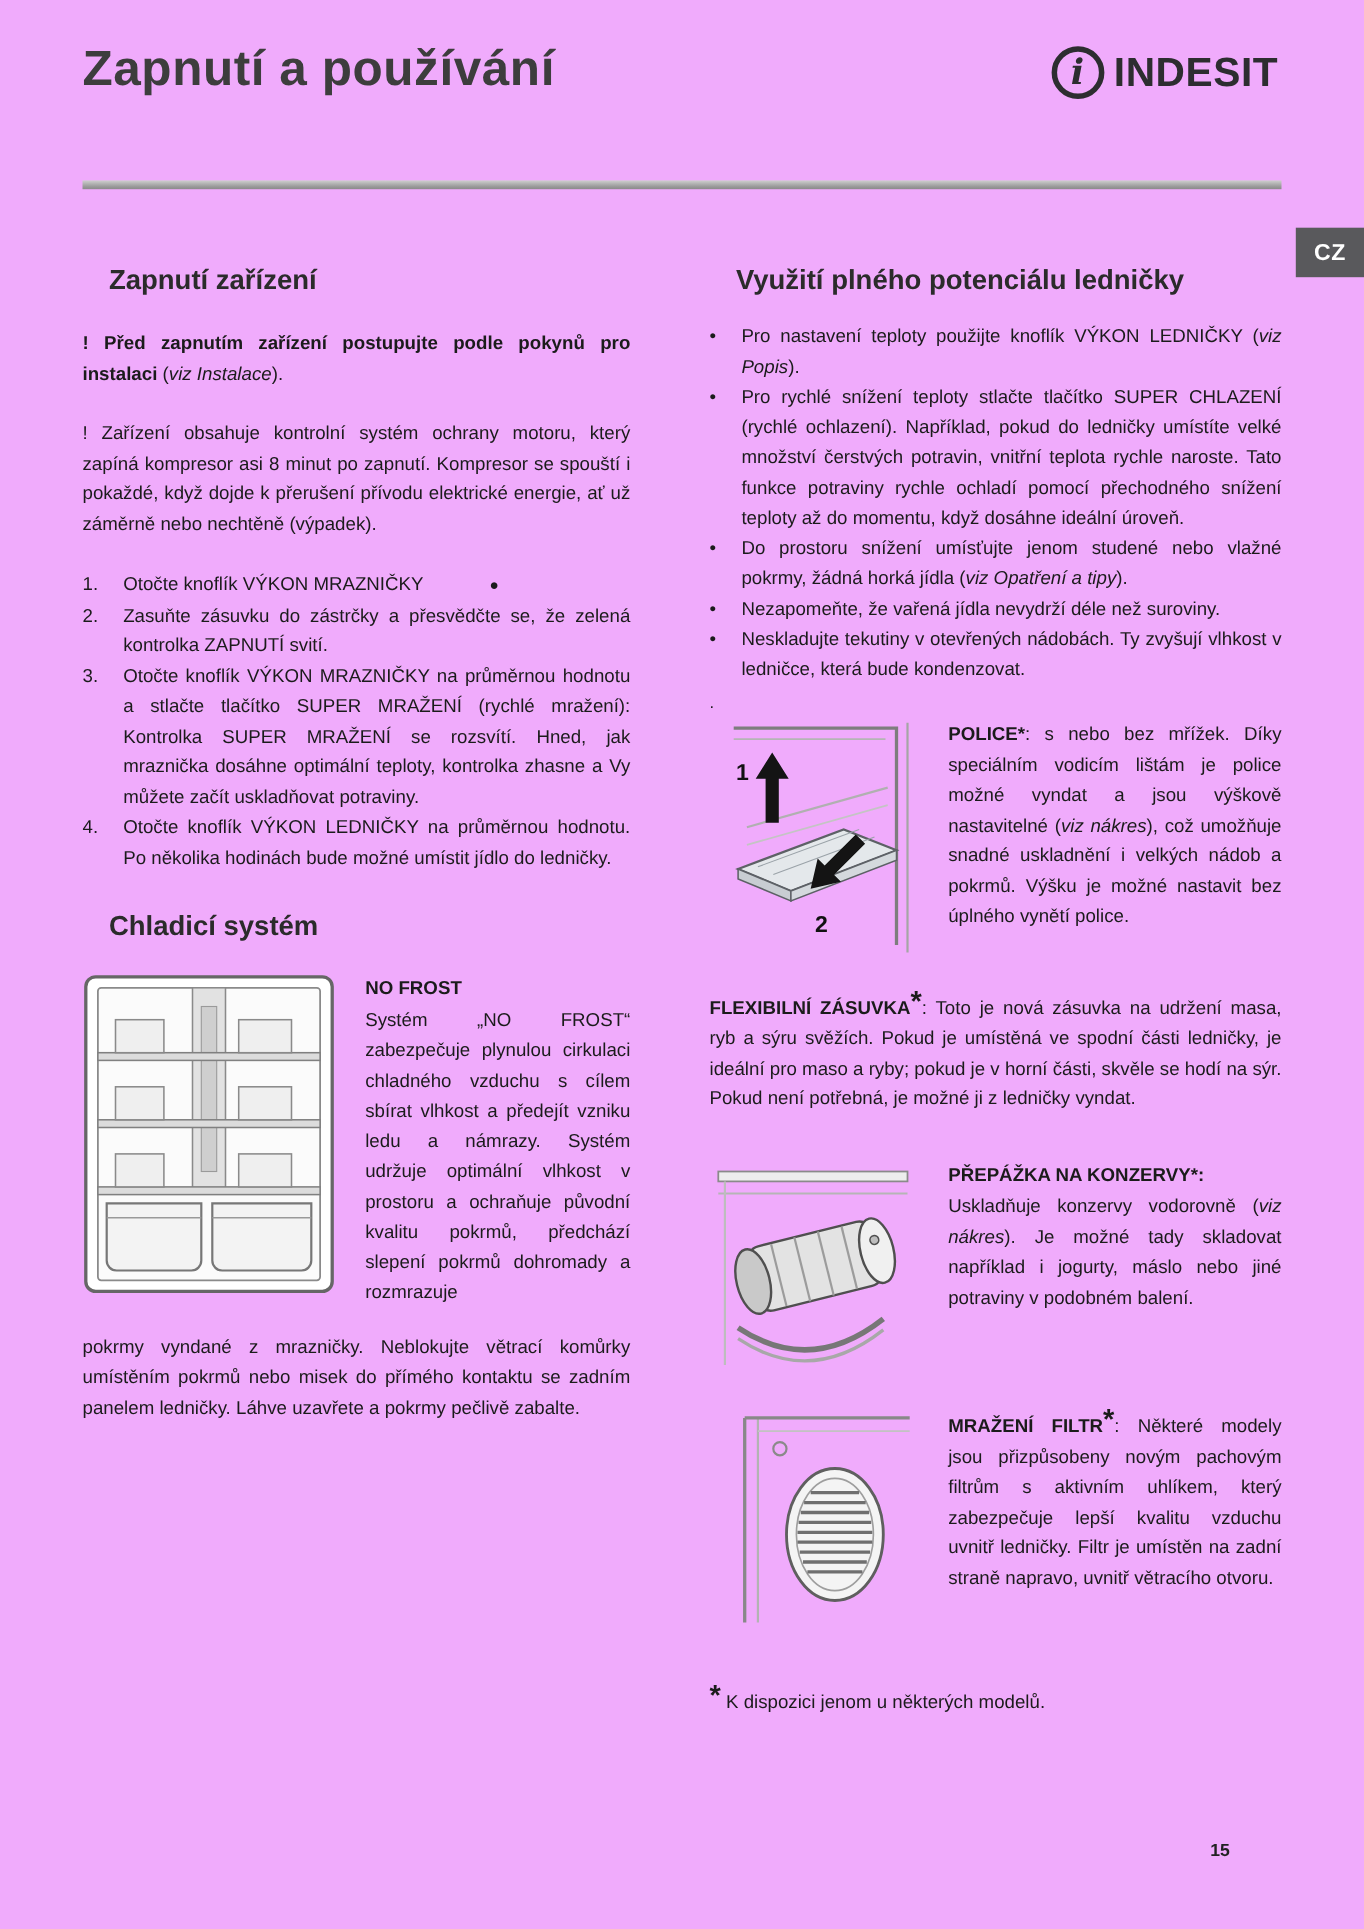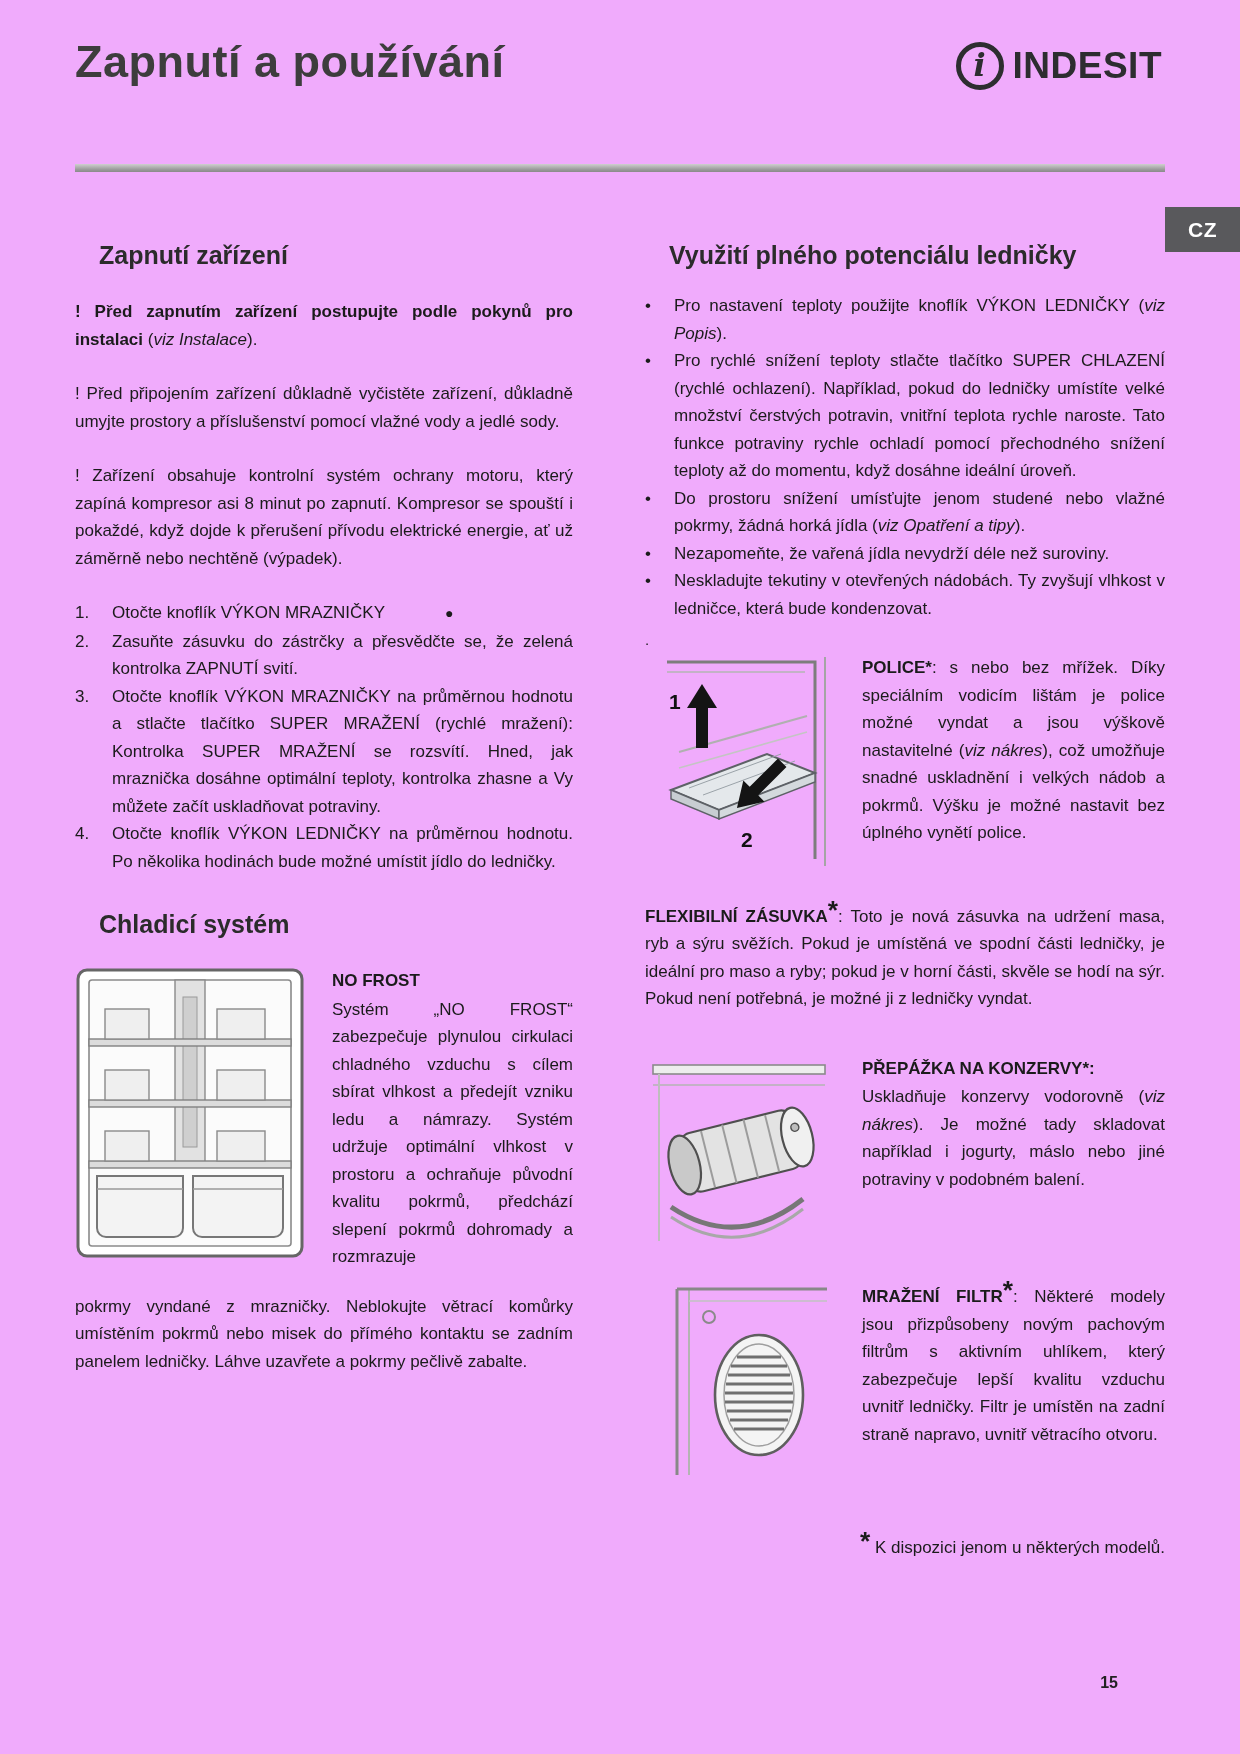"CZ" .cz-tab { width: 75px -> 62px }
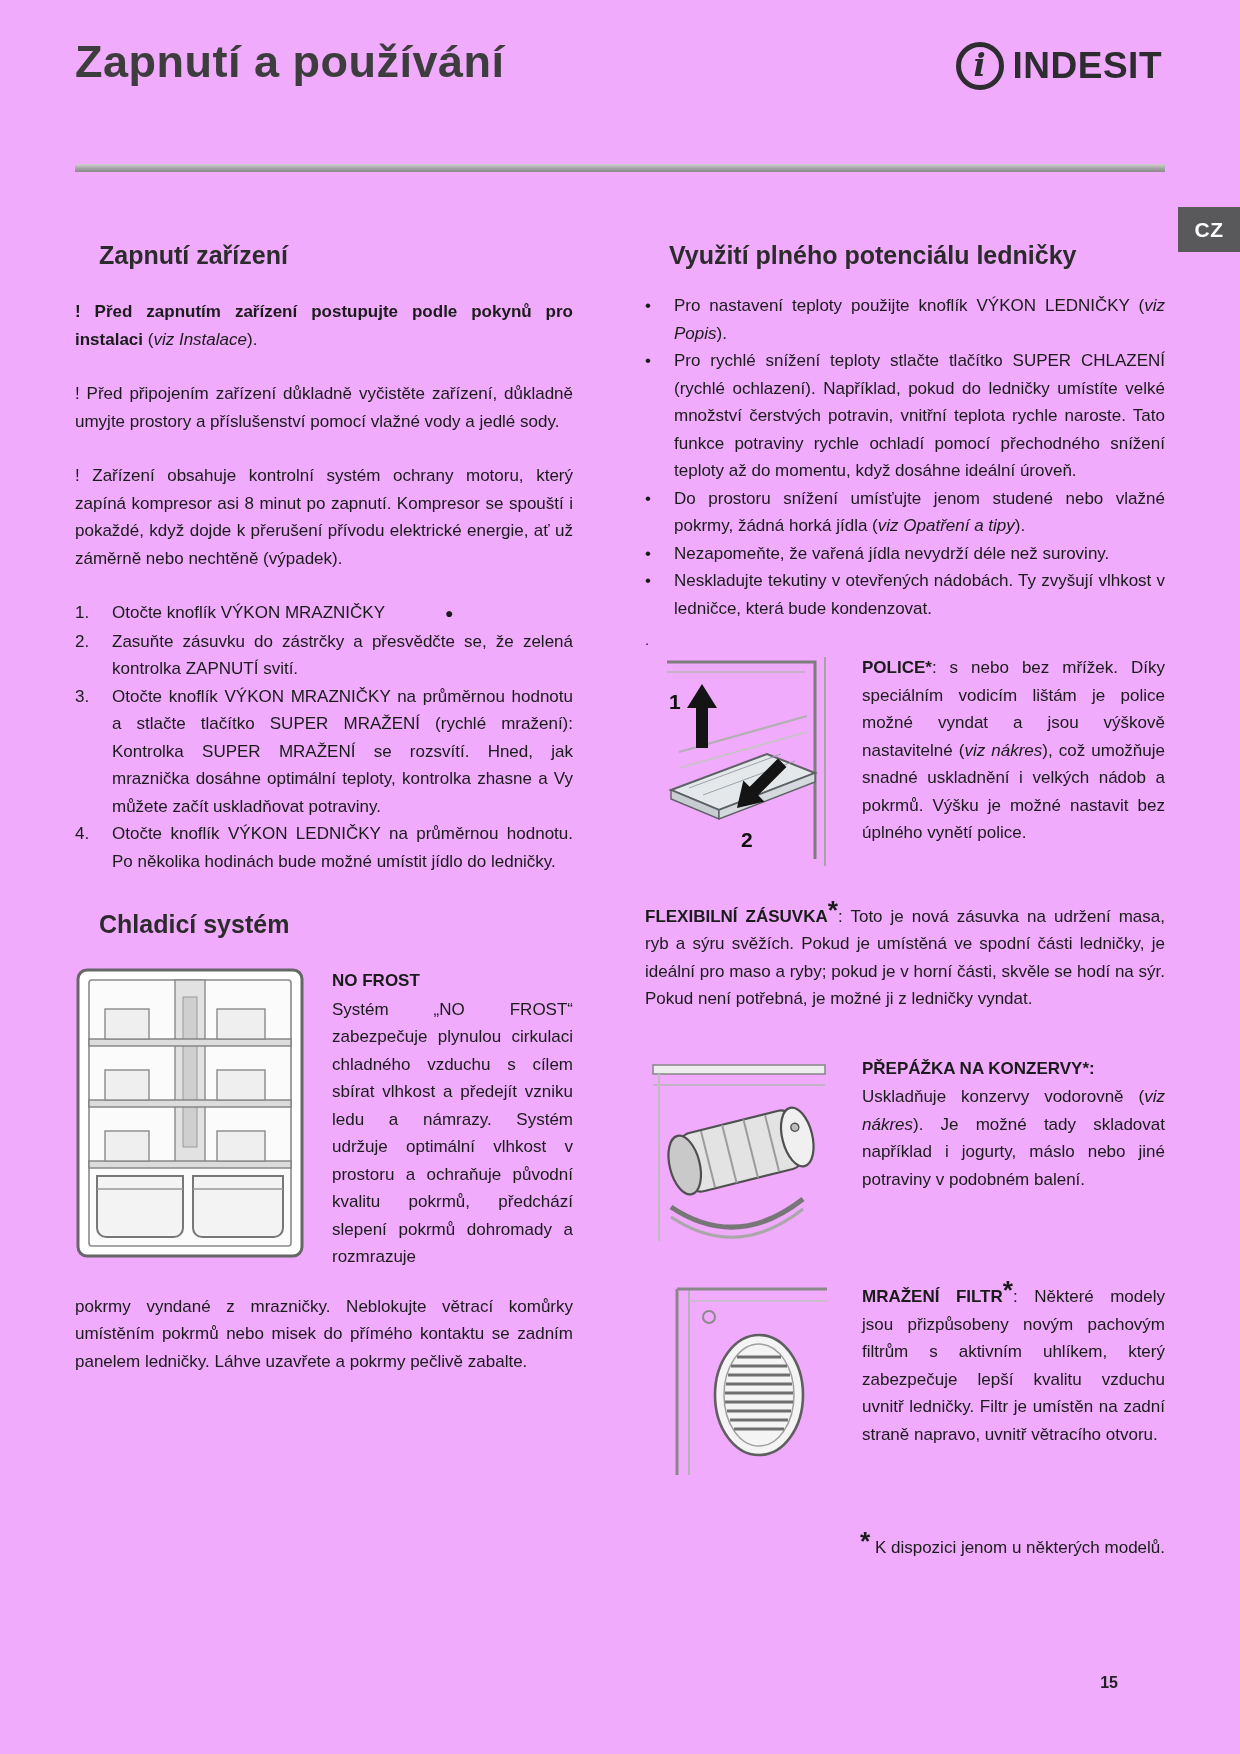"! Před připojením zařízení důkladně" p.para { html: <p>! Před připojením zařízení důkladně vyčistěte zařízení, důkladně umyjte prostory a příslušenství pomocí vlažné vody a jedlé sody.</p> -> none }
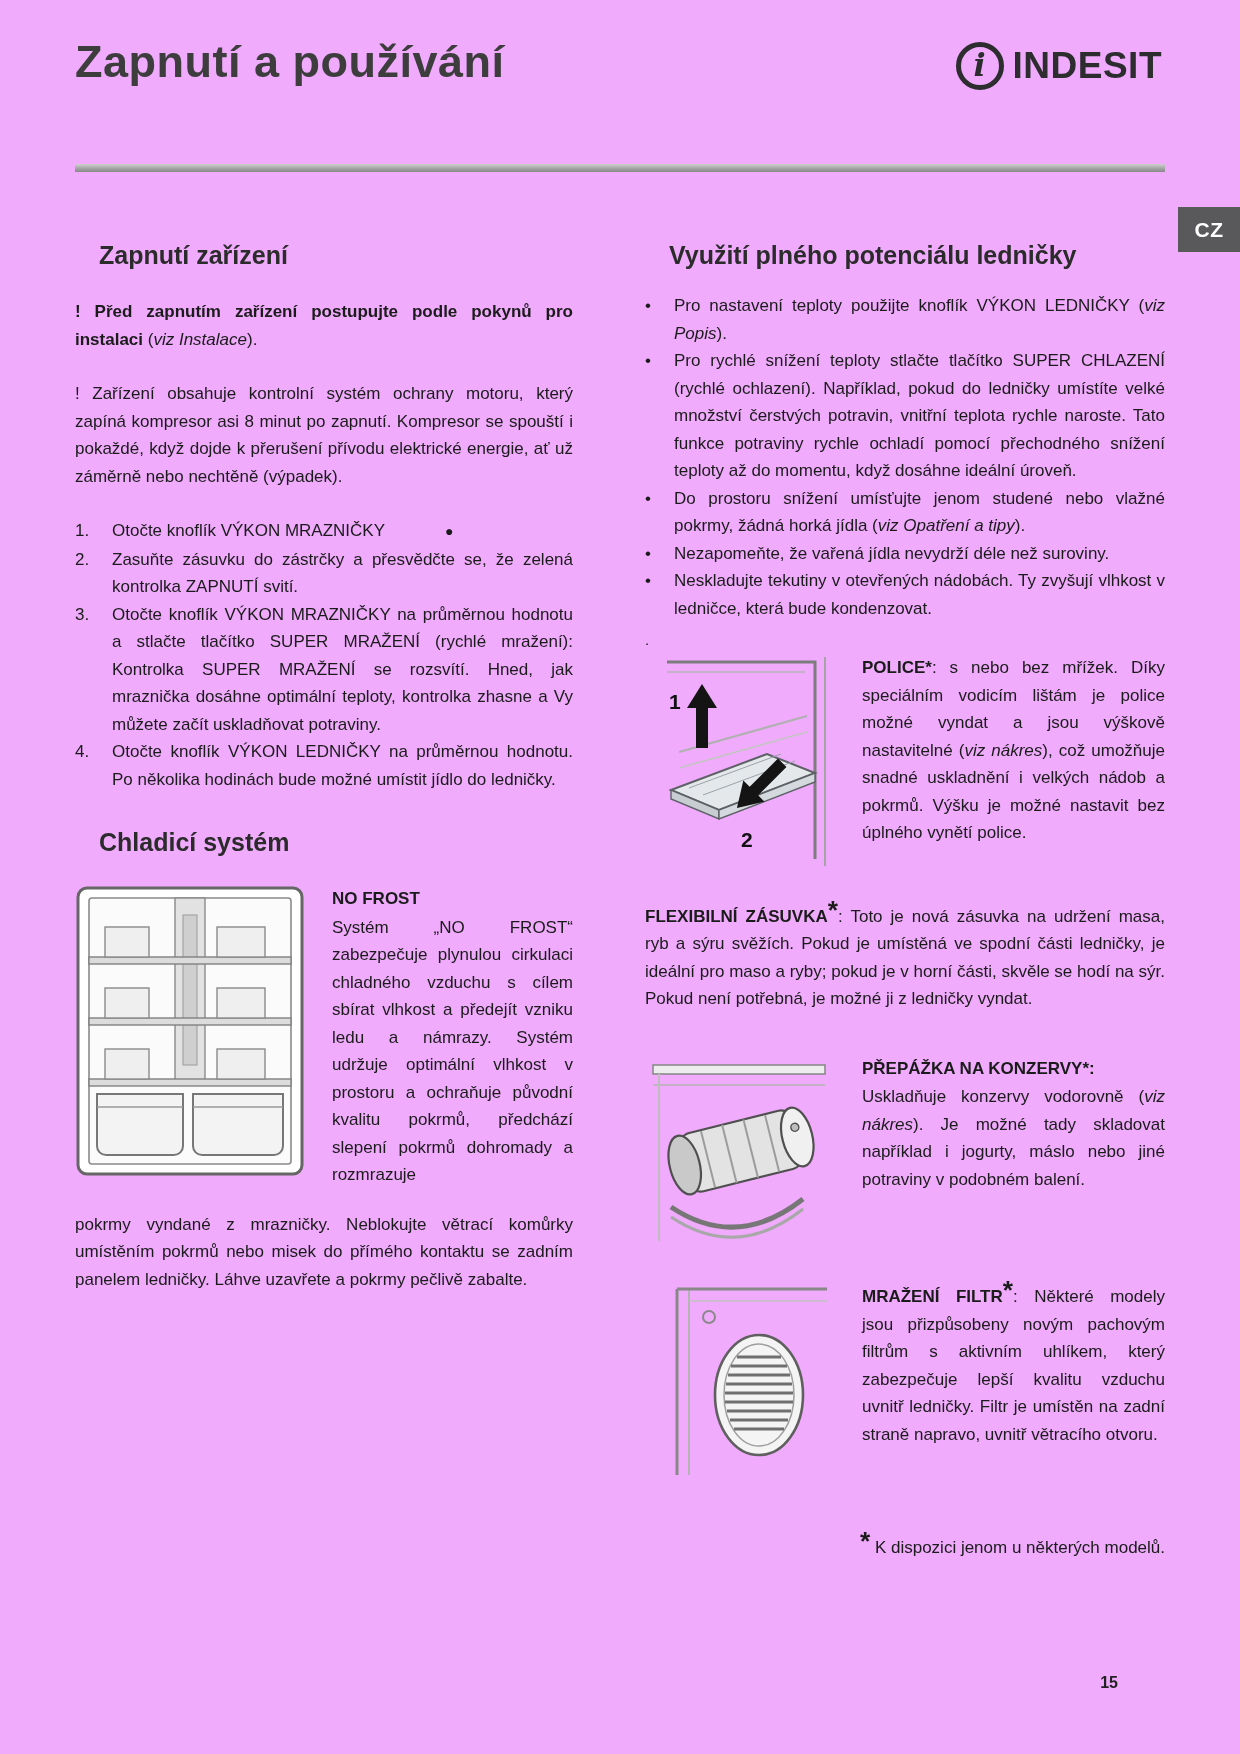"* K dispozici jenom u" .footnote { text-align: right -> left }
